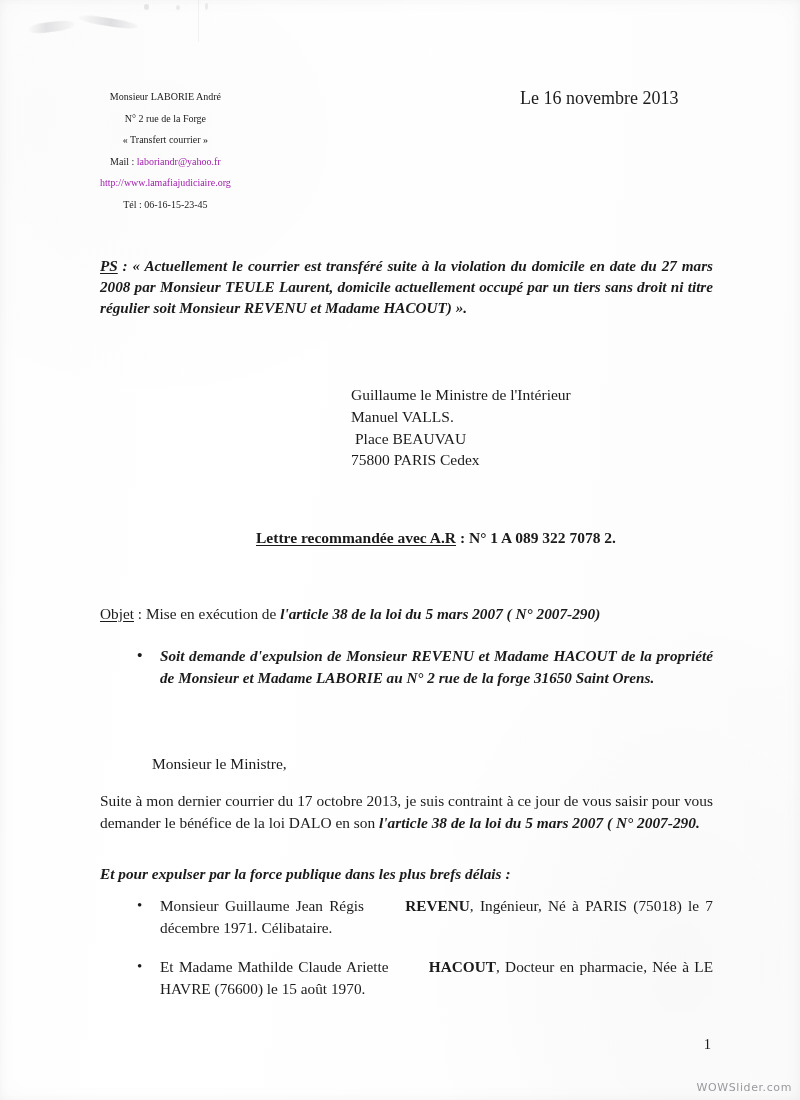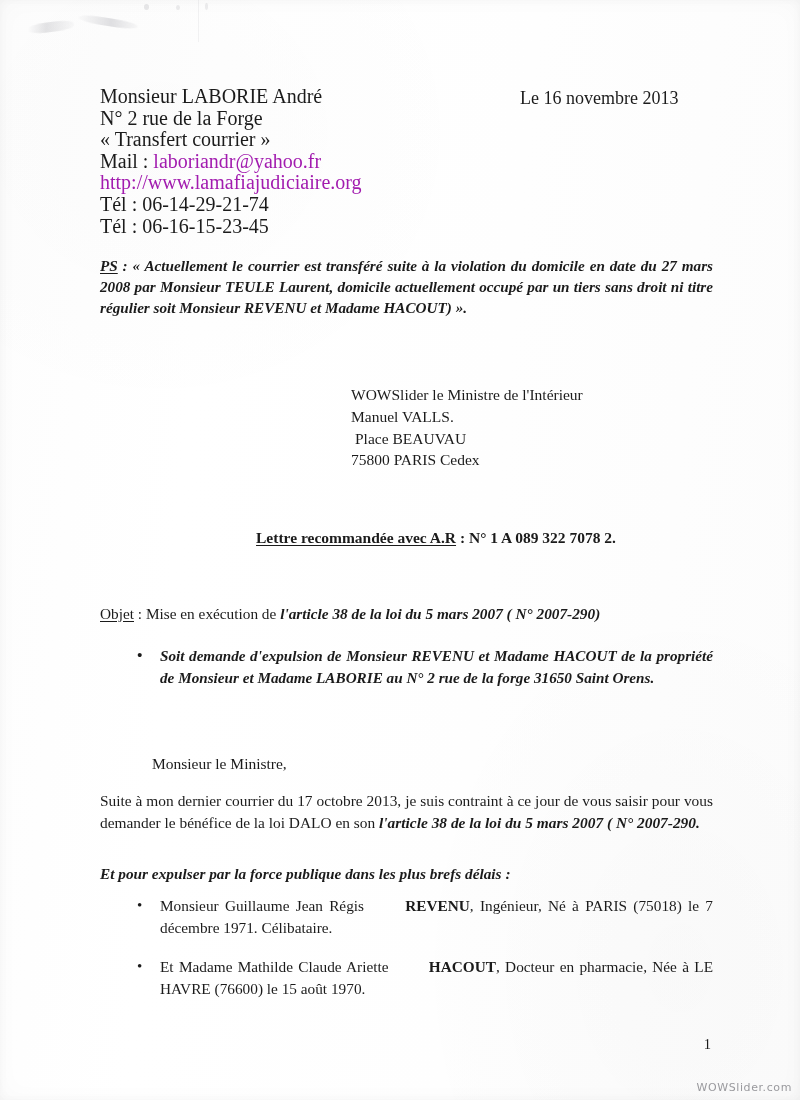"Monsieur LABORIE André" .sender { font-size: 20px -> 10px; text-align: none -> center }
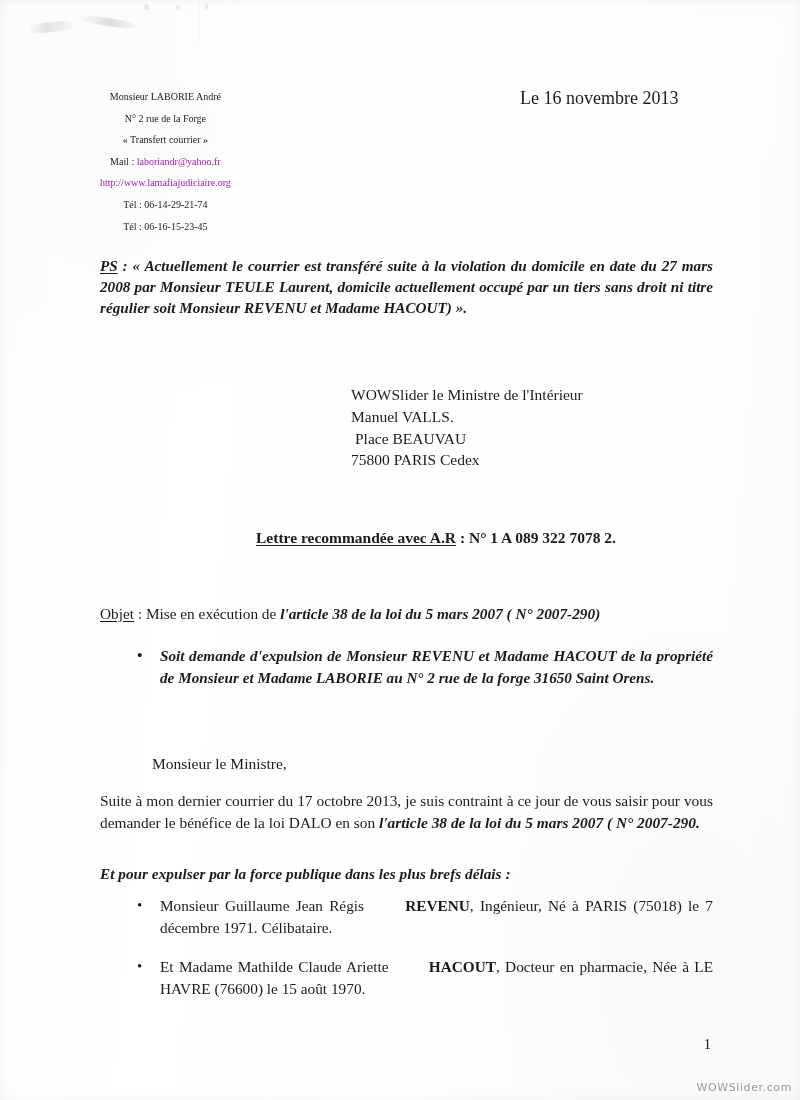"Tél : 06-14-29-21-74" span.line { html: <span>Tél : 06-14-29-21-74</span> -> none }
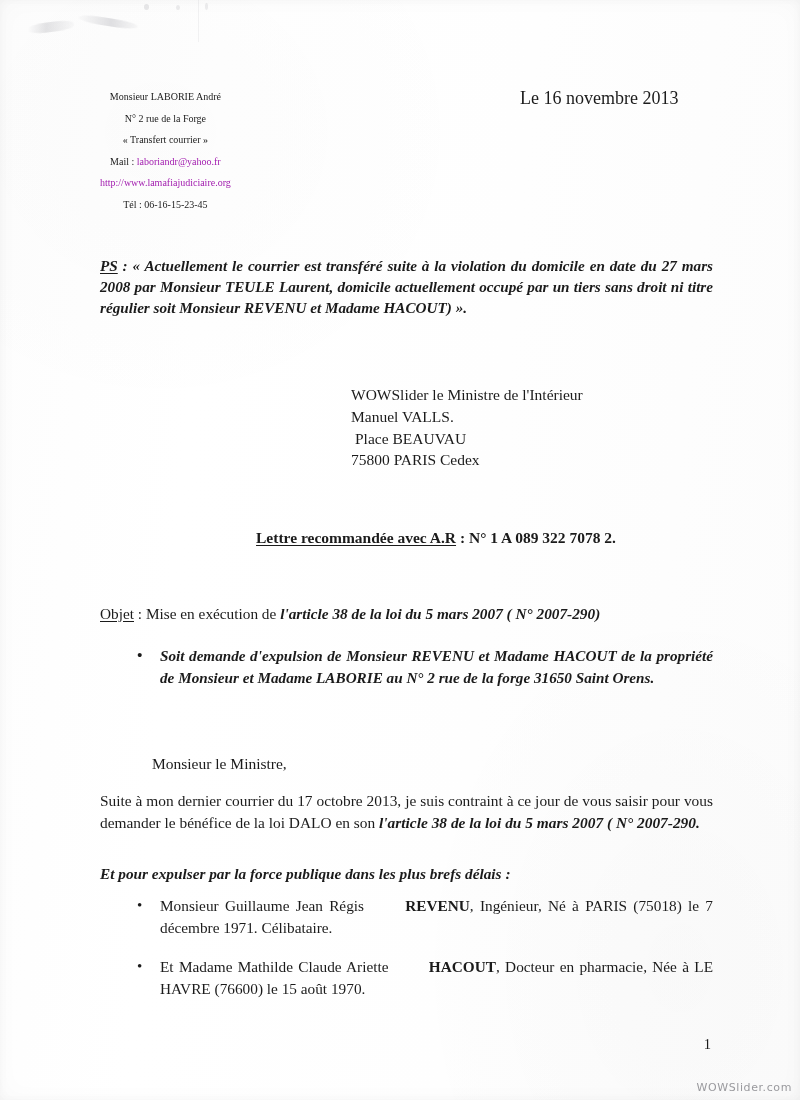"WOWSlider le Ministre de l'Intérieur" span.line { text: WOWSlider -> Guillaume }
